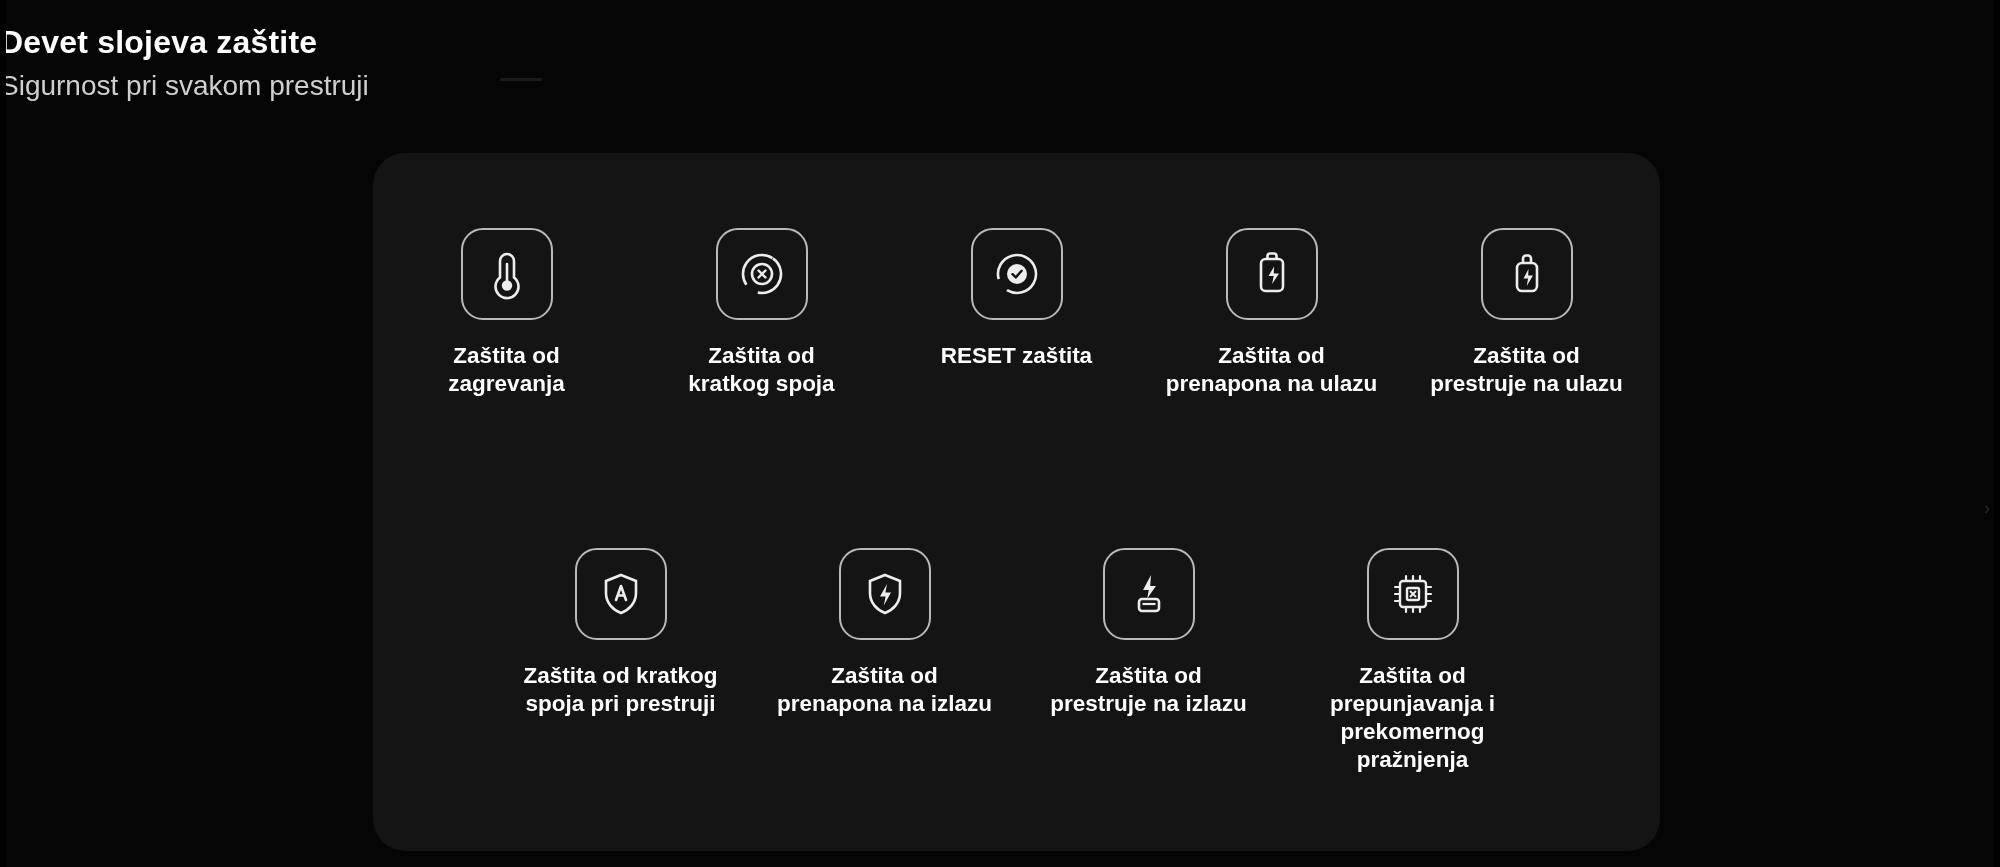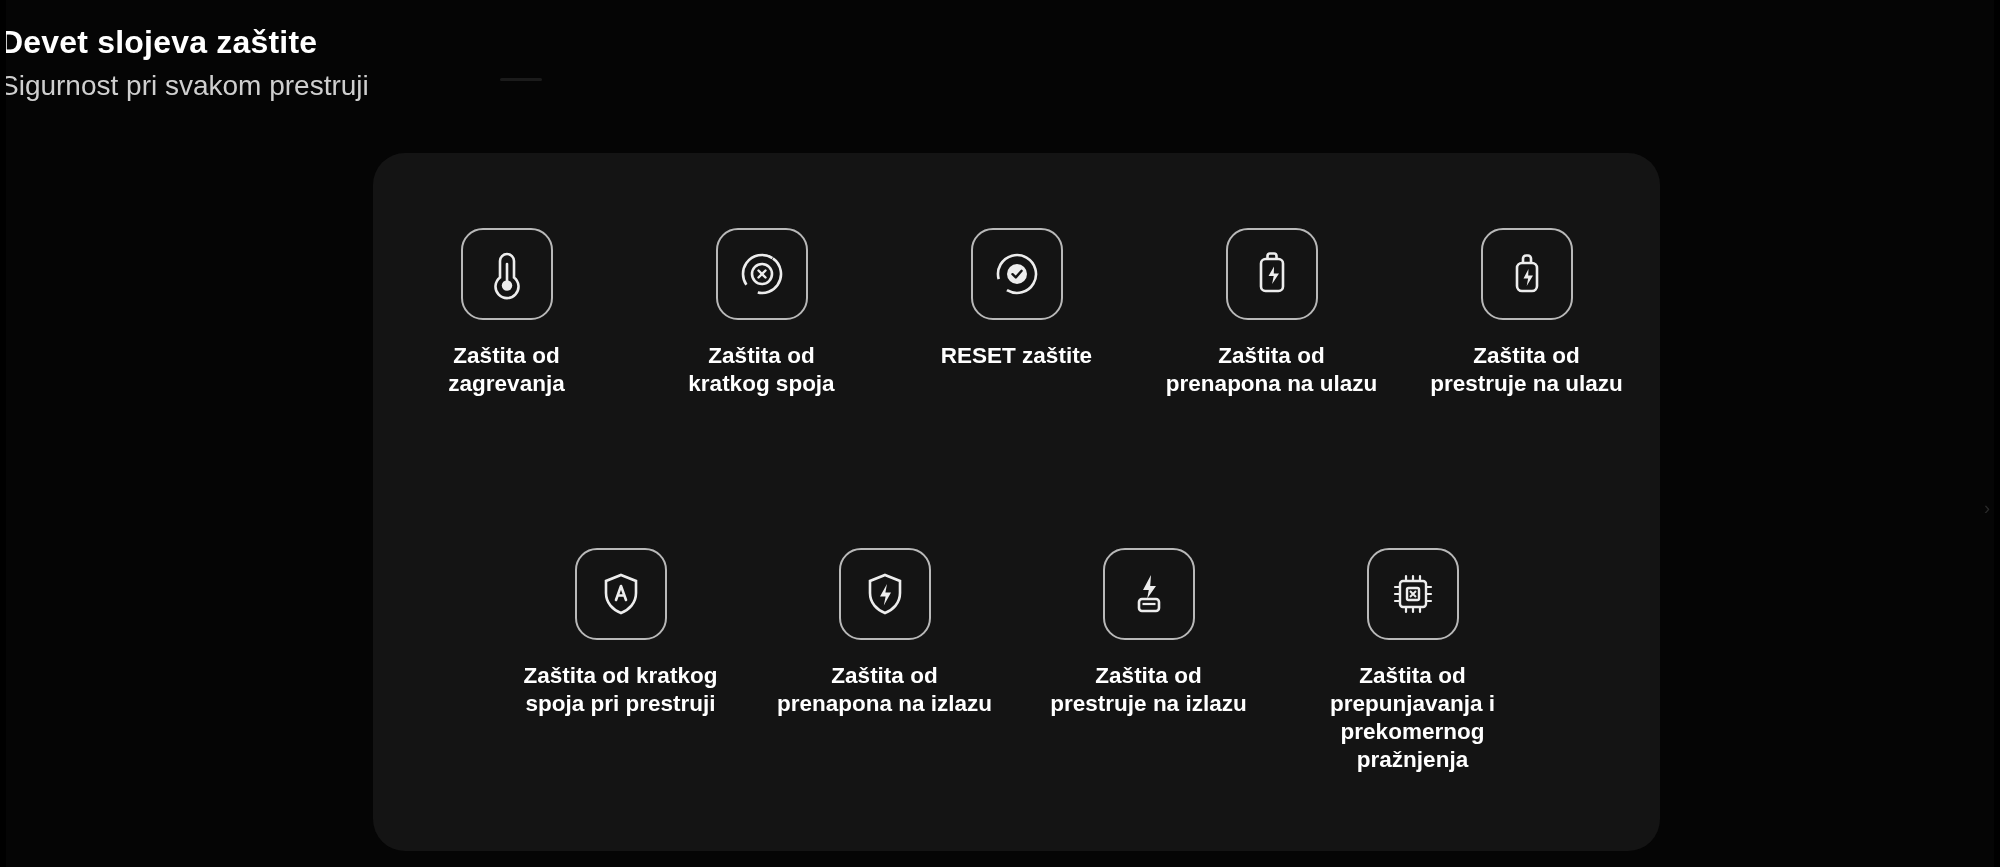"RESET zaštite" div.label { text: zaštite -> zaštita }
